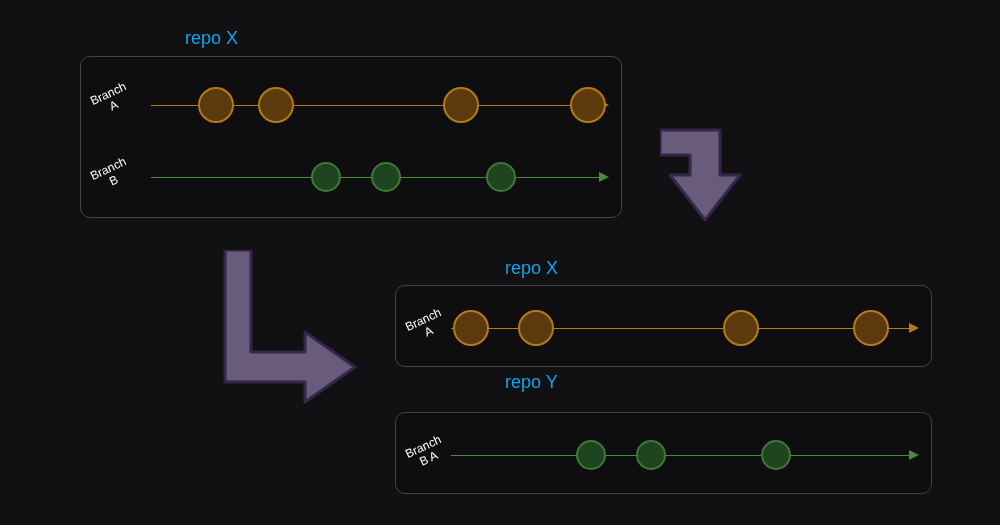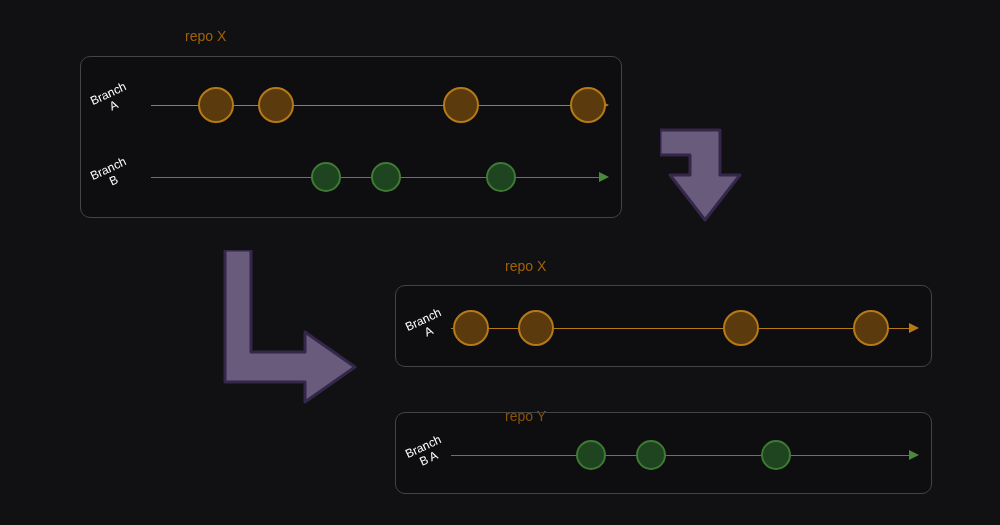"repo X" .repo-title { color: #a16207 -> #0ea5e9; font-size: 14px -> 18px }
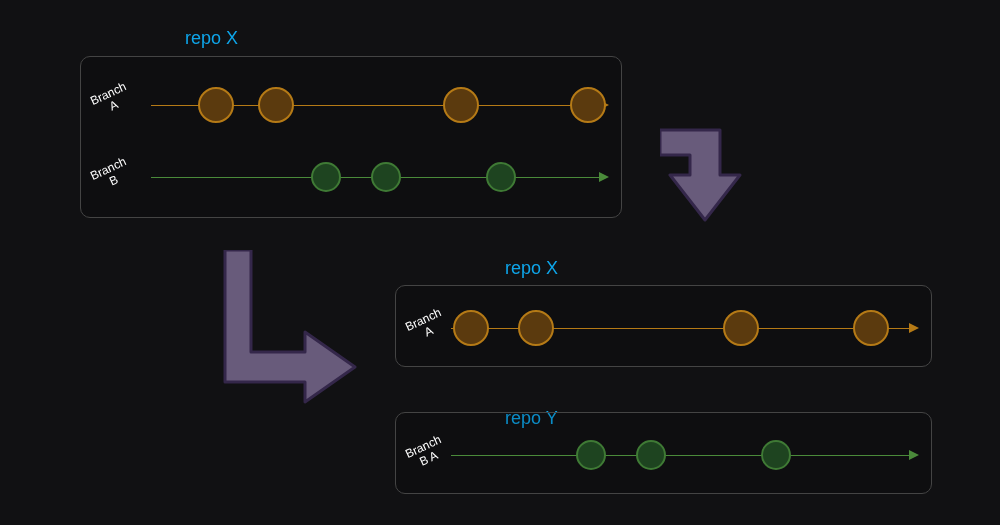"repo Y" div.repo-title { top: 408px -> 372px }
